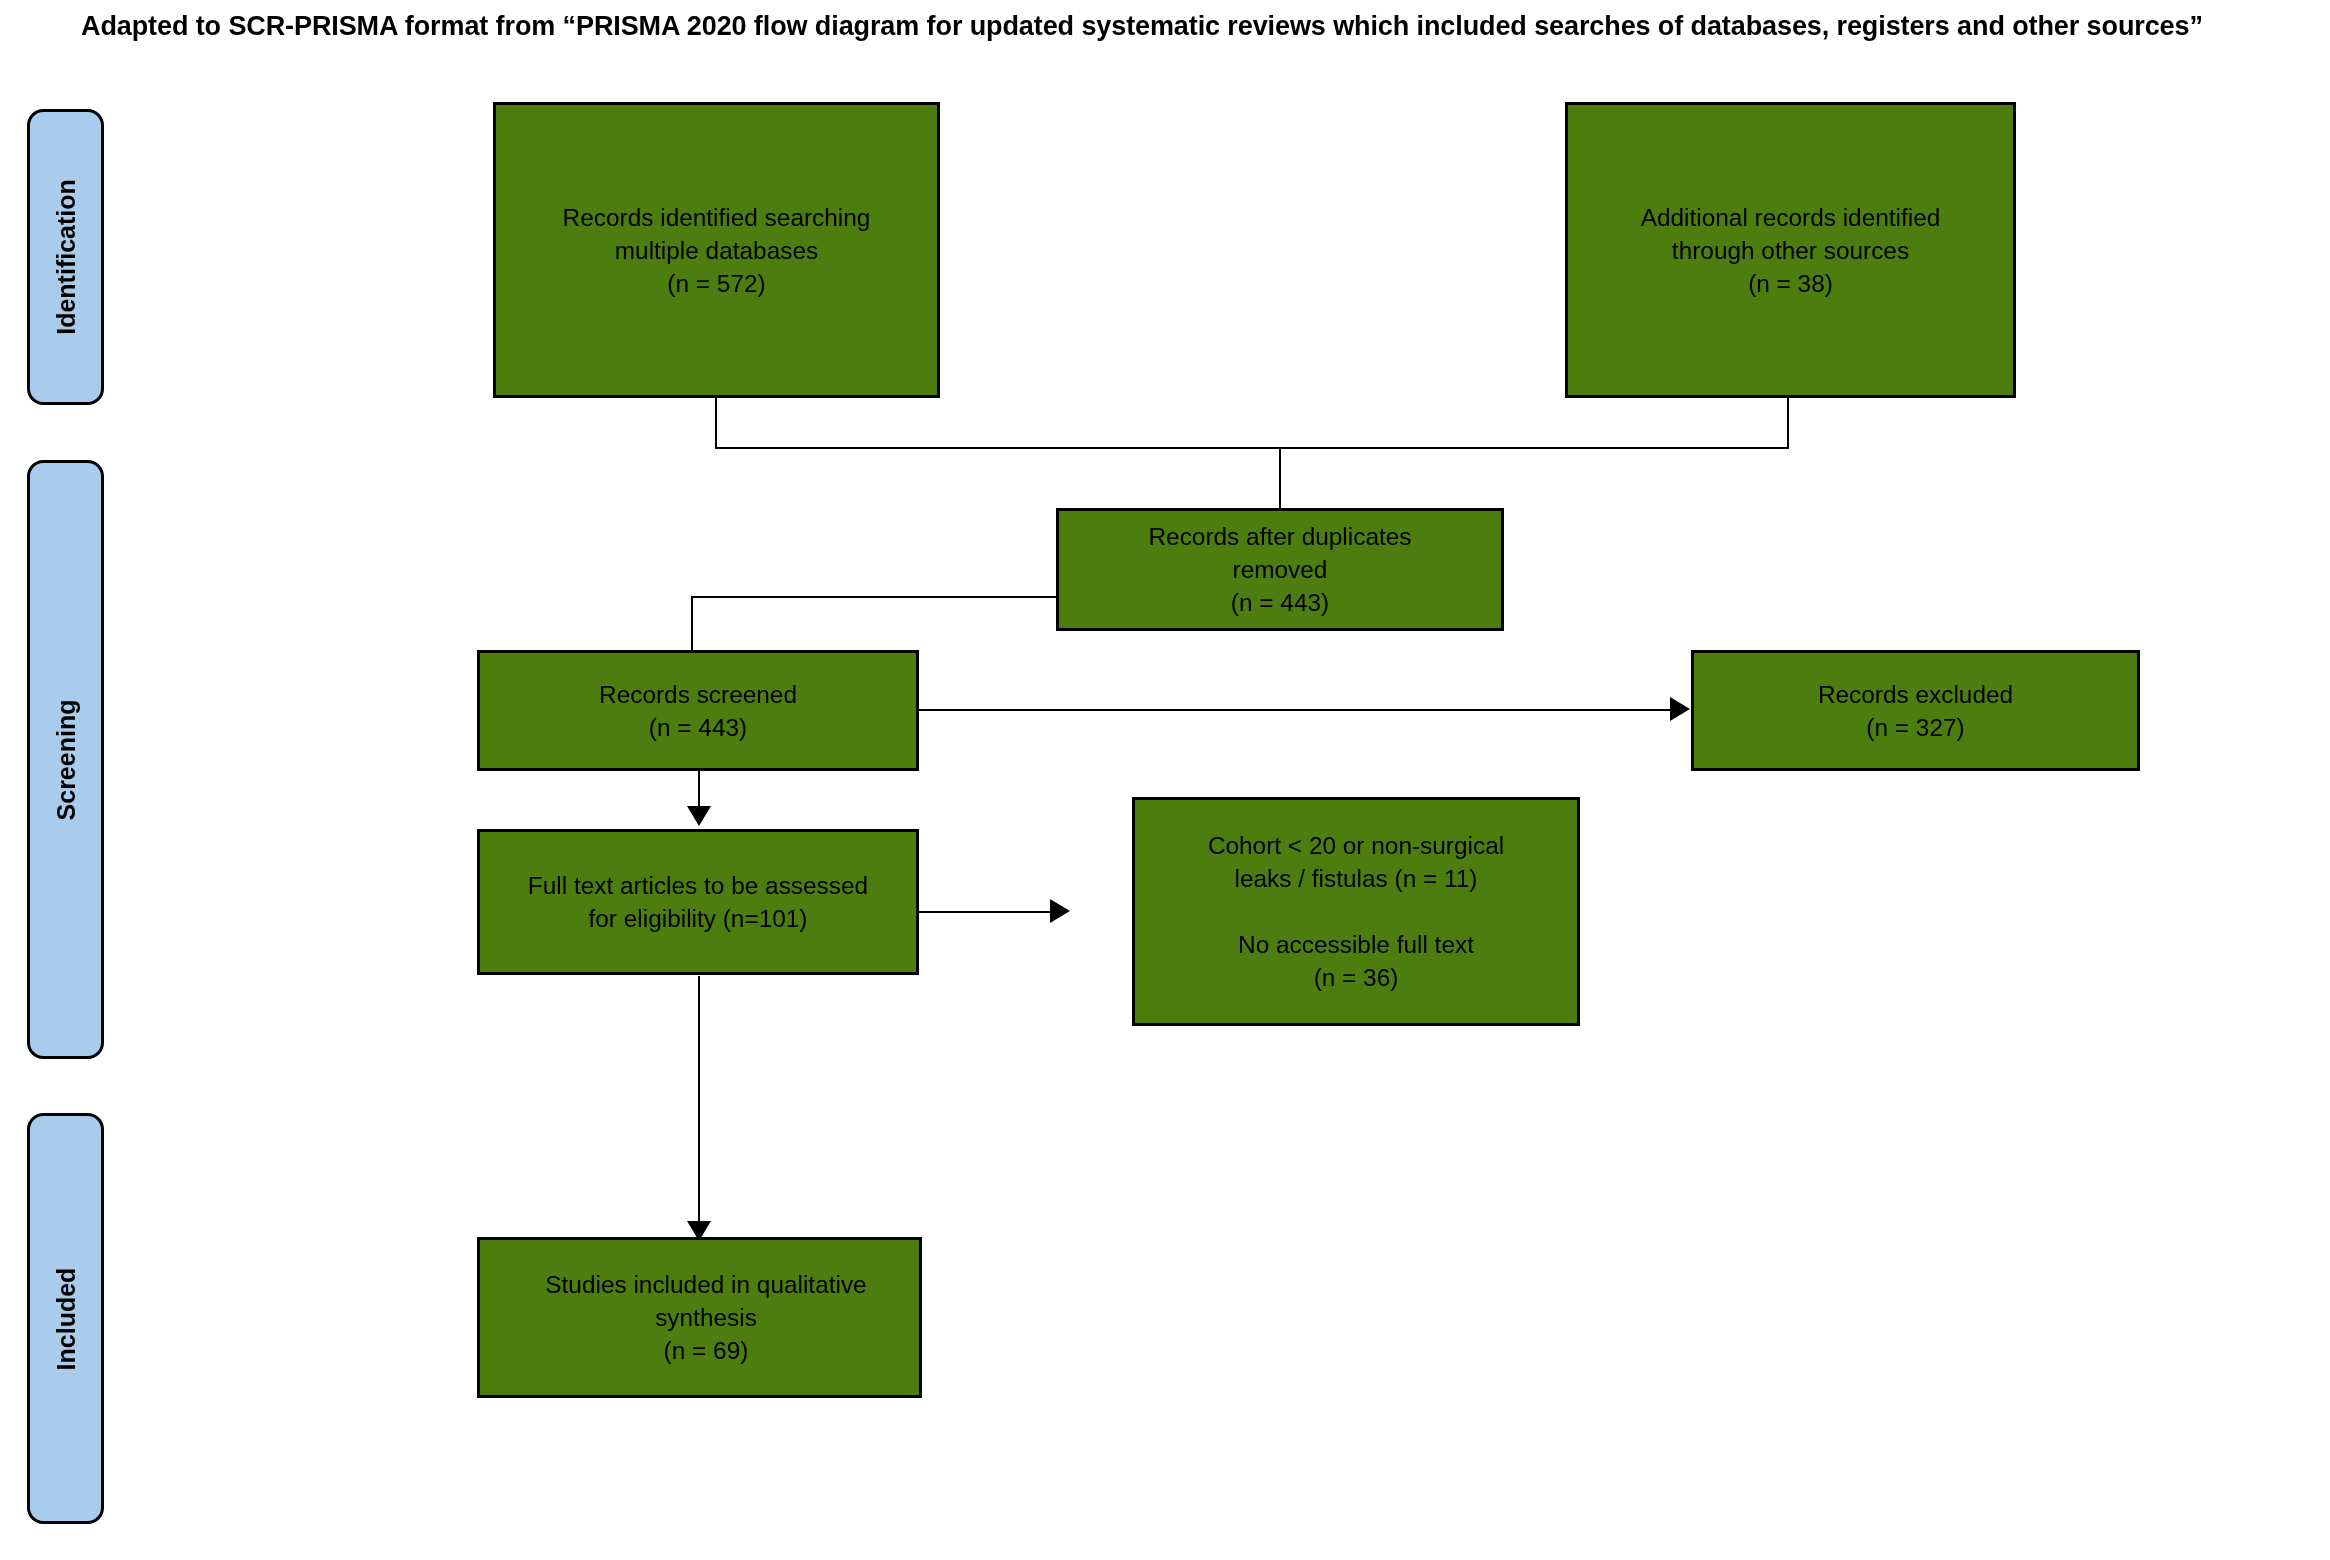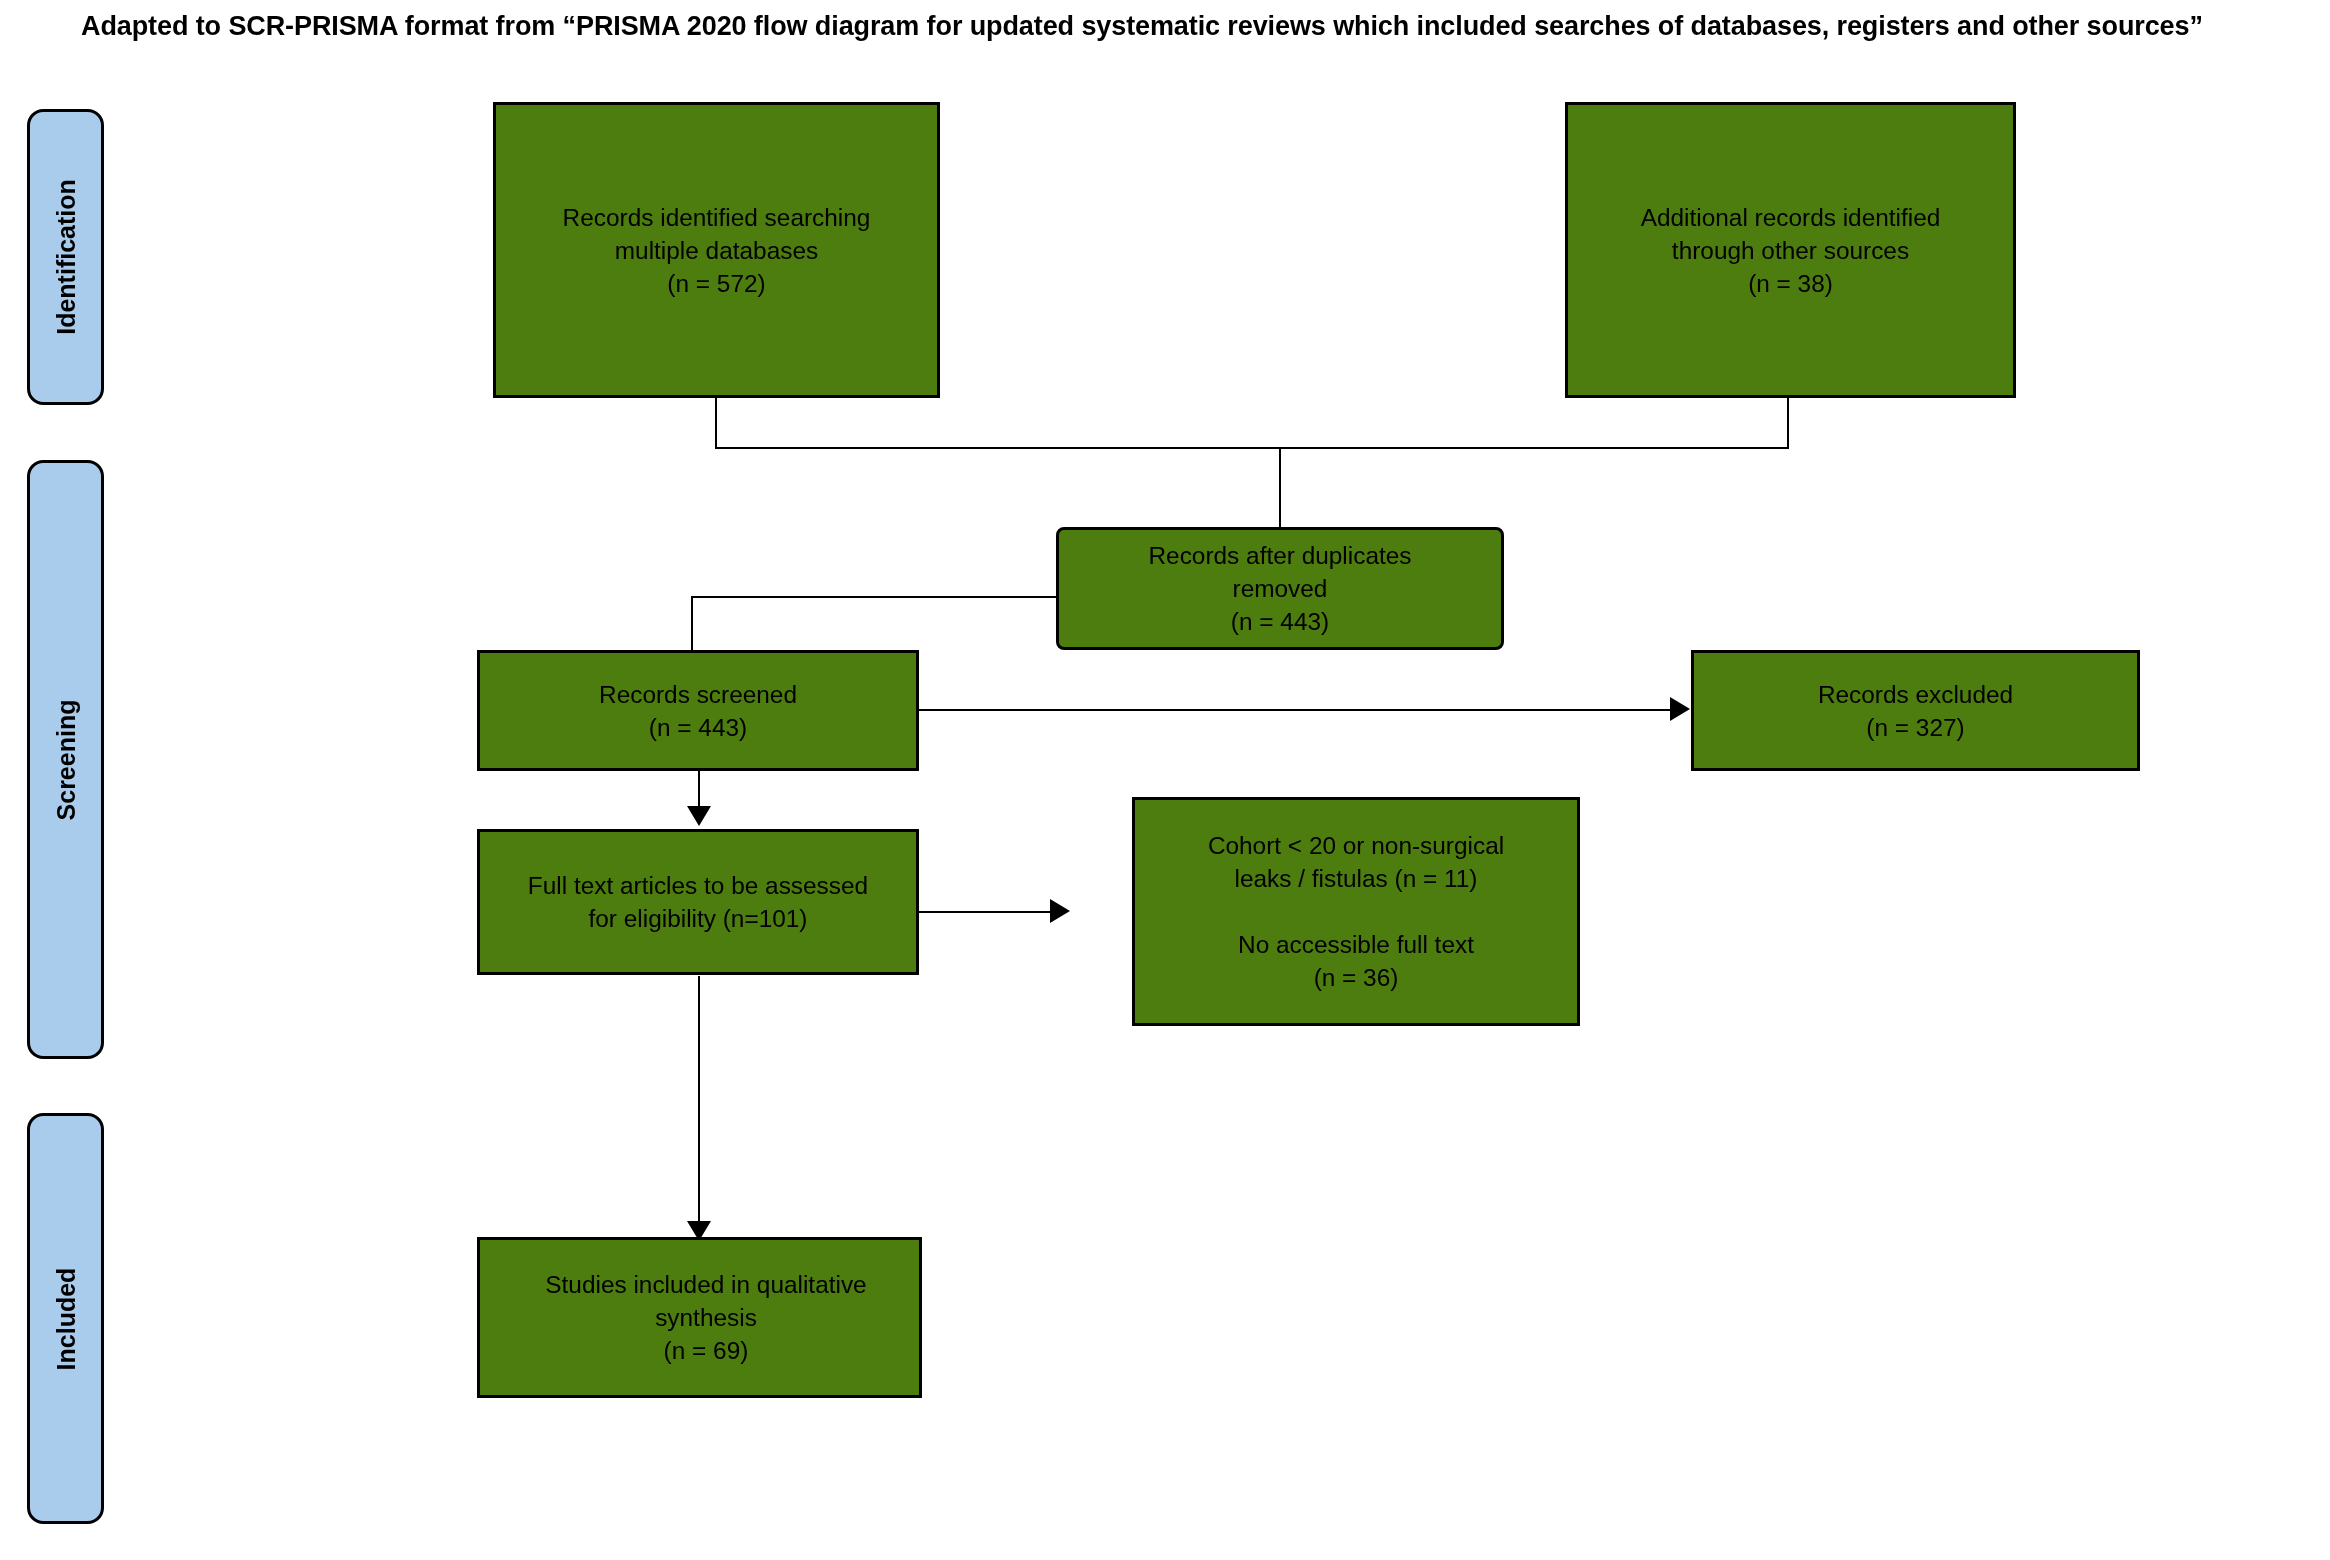"Records after duplicates" div.flow-box { border-radius: 8px -> none; top: 527px -> 508px }
